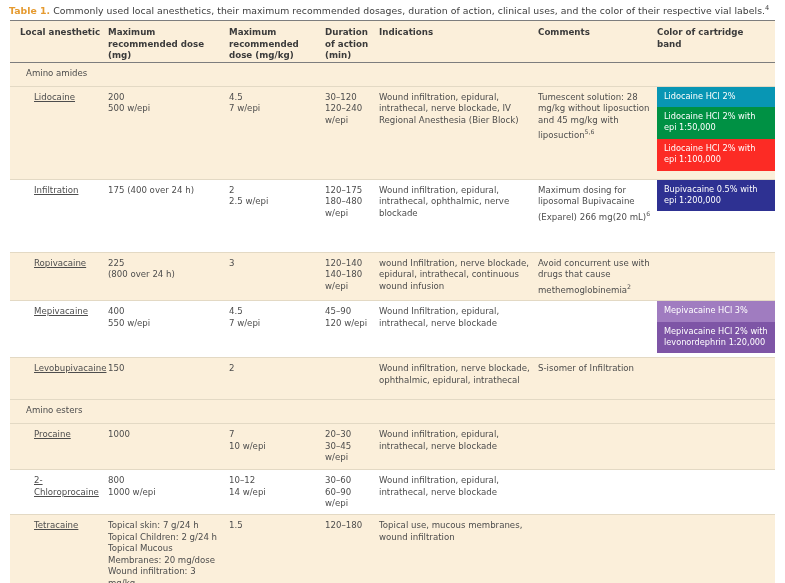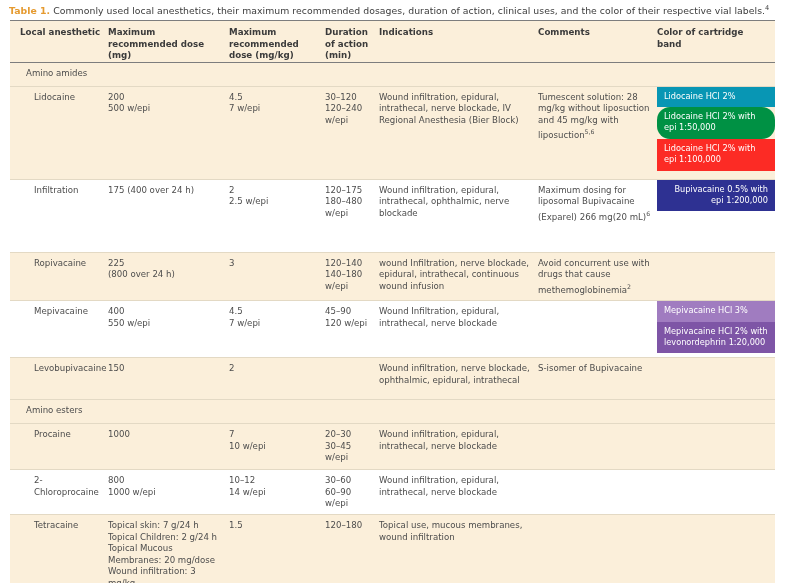"Lidocaine" td.c-name { text-decoration: none -> underline }
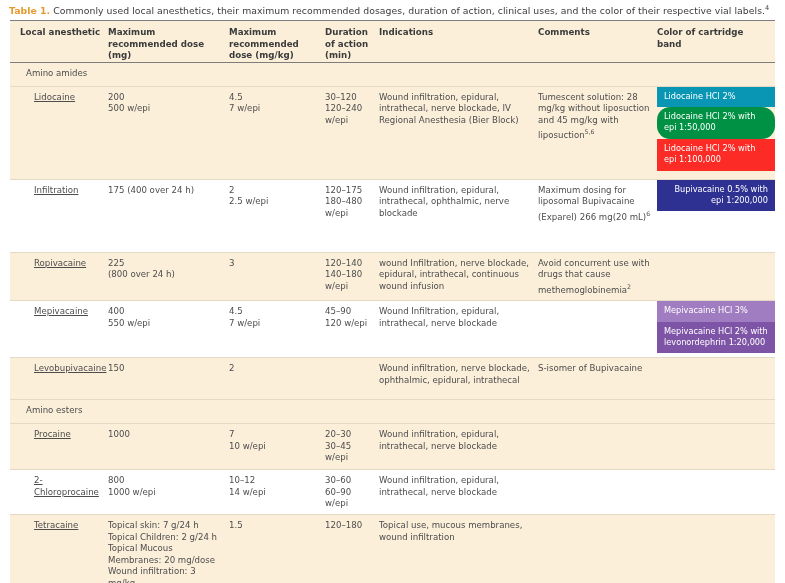"Lidocaine HCl 2% with epi 1:50,000" .band.green { border-radius: 13px -> none }
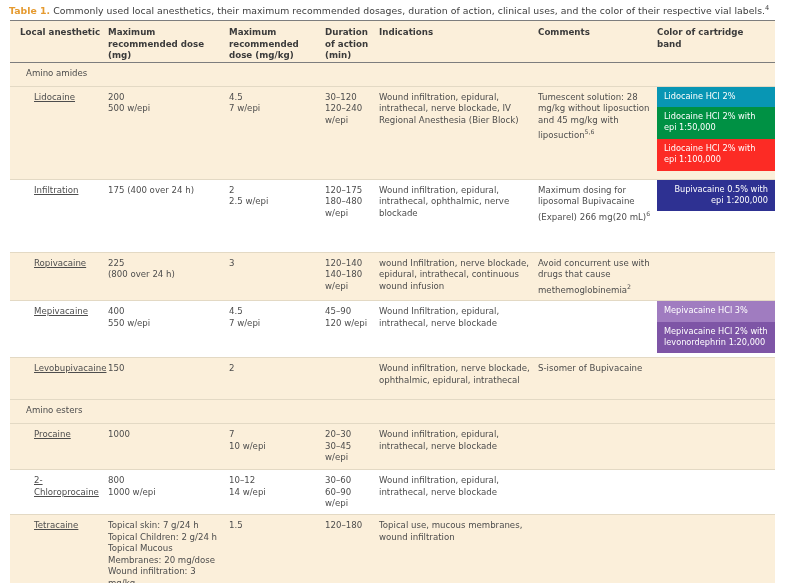"Bupivacaine 0.5% with epi 1:200,000" div.band { text-align: right -> none }
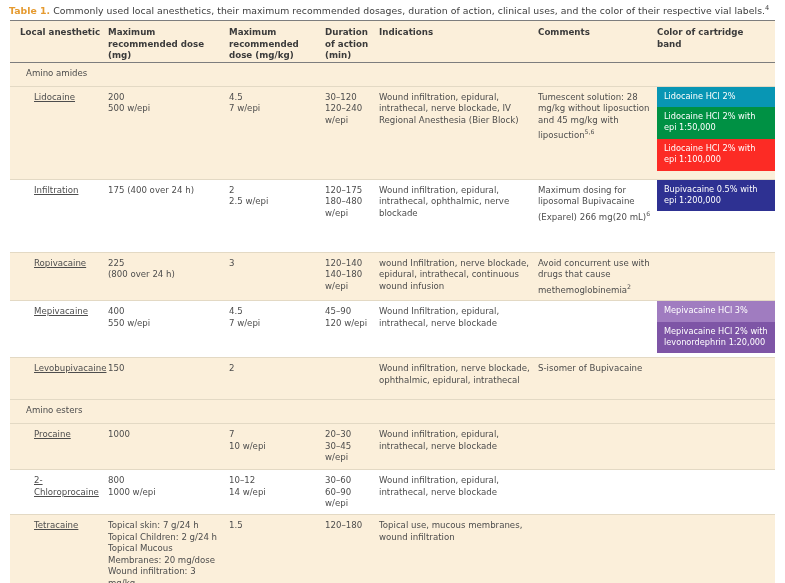"S-isomer of Bupivacaine" td { text: Bupivacaine -> Infiltration }
